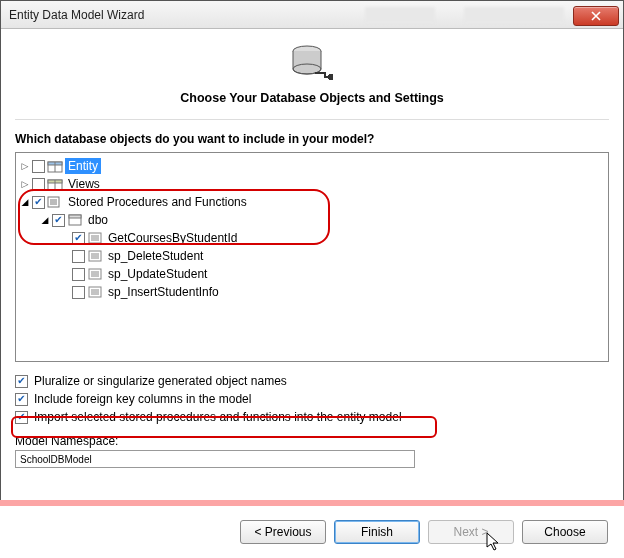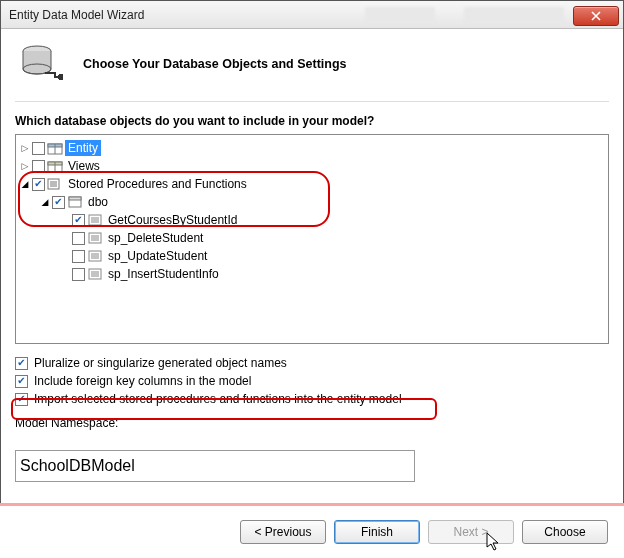"Choose Your Database Objects and" .header-section { flex-direction: none -> column; gap: 18px -> 4px }
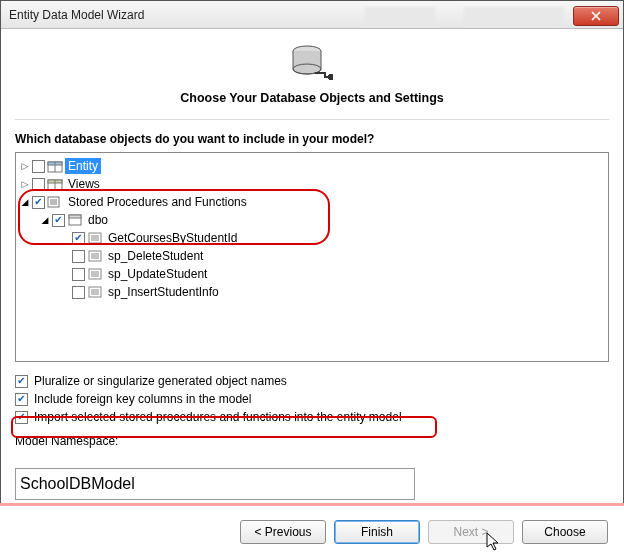"SchoolDBModel" .ns-input { font-size: 16px -> 10px; height: 32px -> 18px; margin-top: 20px -> 2px }
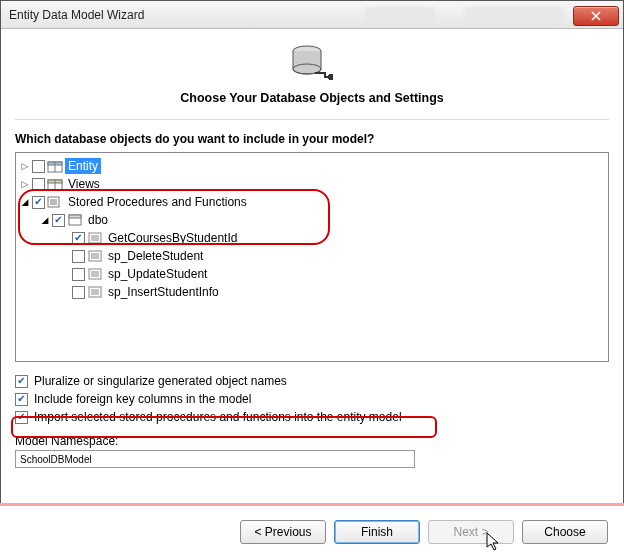"< Previous" .footer { border-top: 3px solid #fca5a5 -> 6px solid #fca5a5 }
